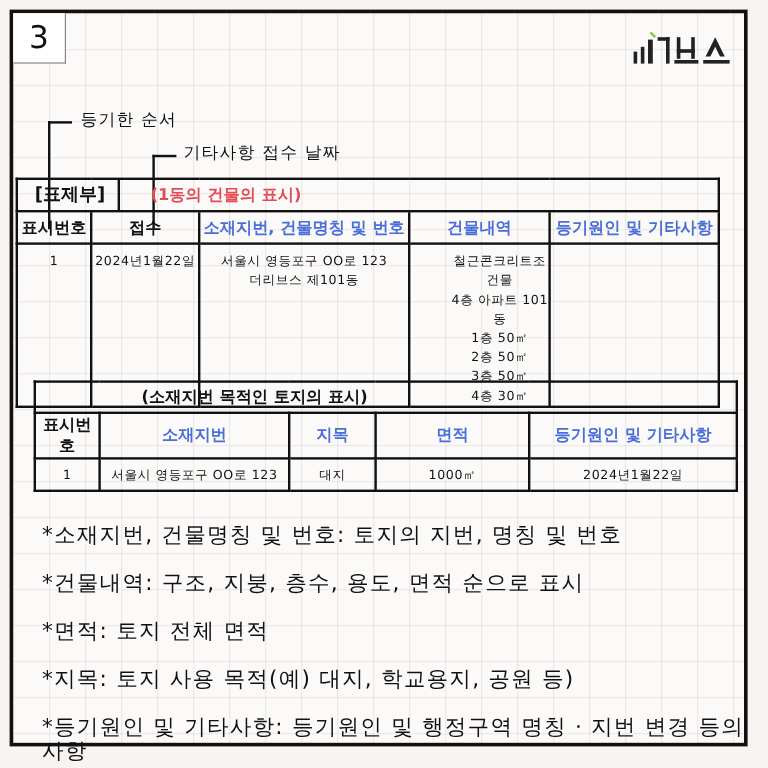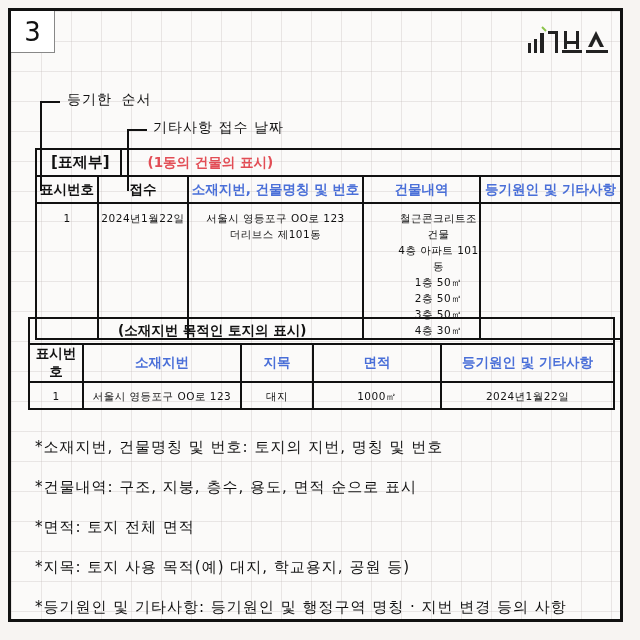"등기한 순서" div.anno { font-family: Liberation Mono, monospace -> none }
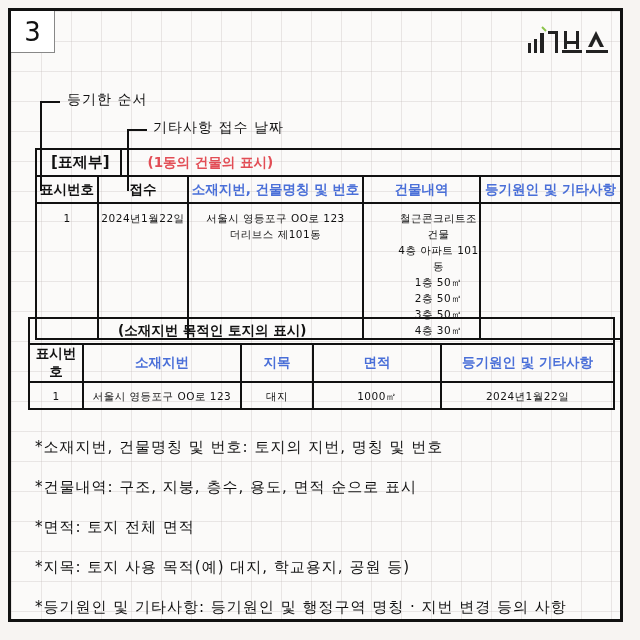"[표제부] (1동의 건물의 표시)" table { left: 24px -> 2px }
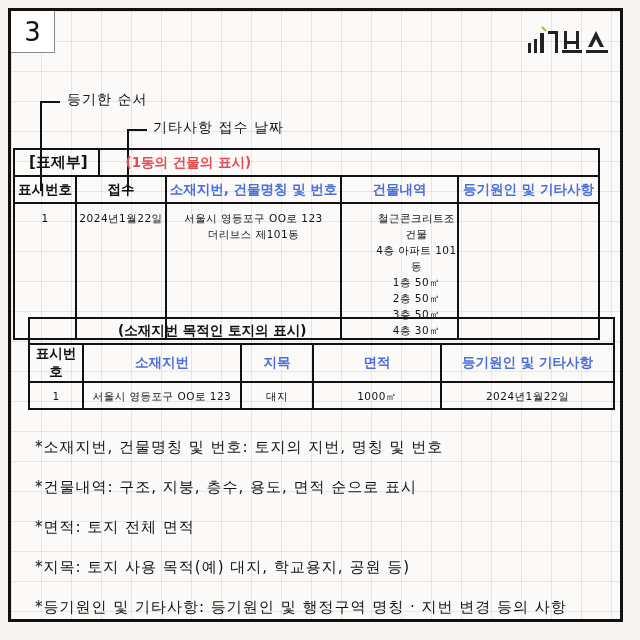"*소재지번, 건물명칭 및 번호: 토지의" .notes { font-size: 15px -> 18px }
